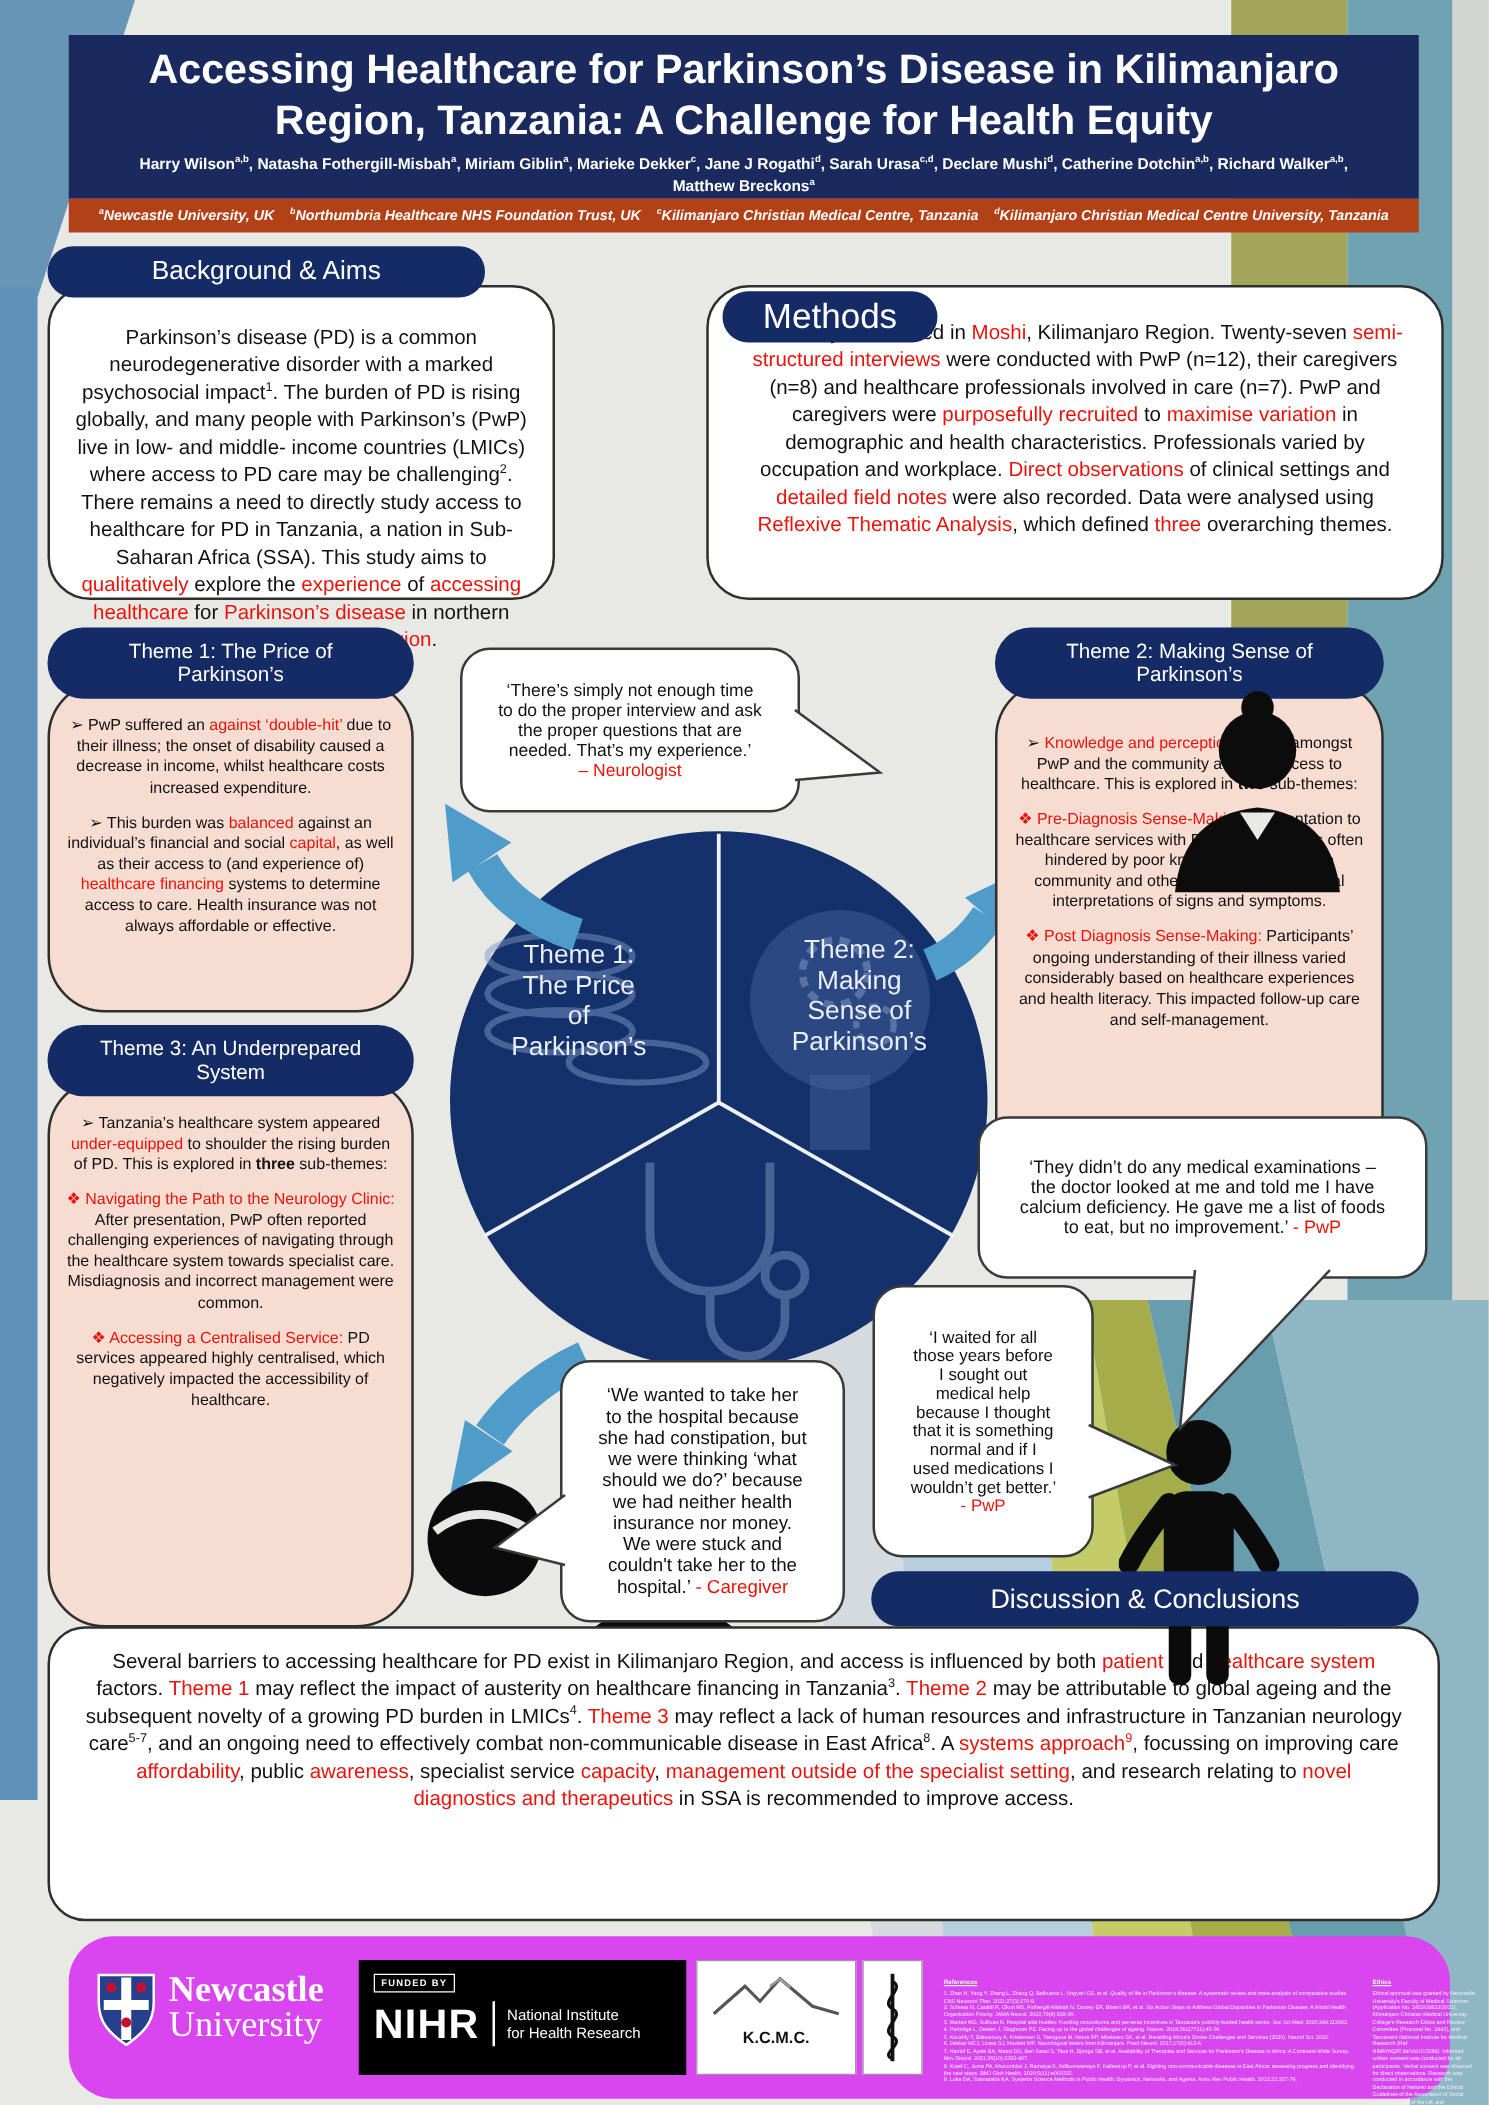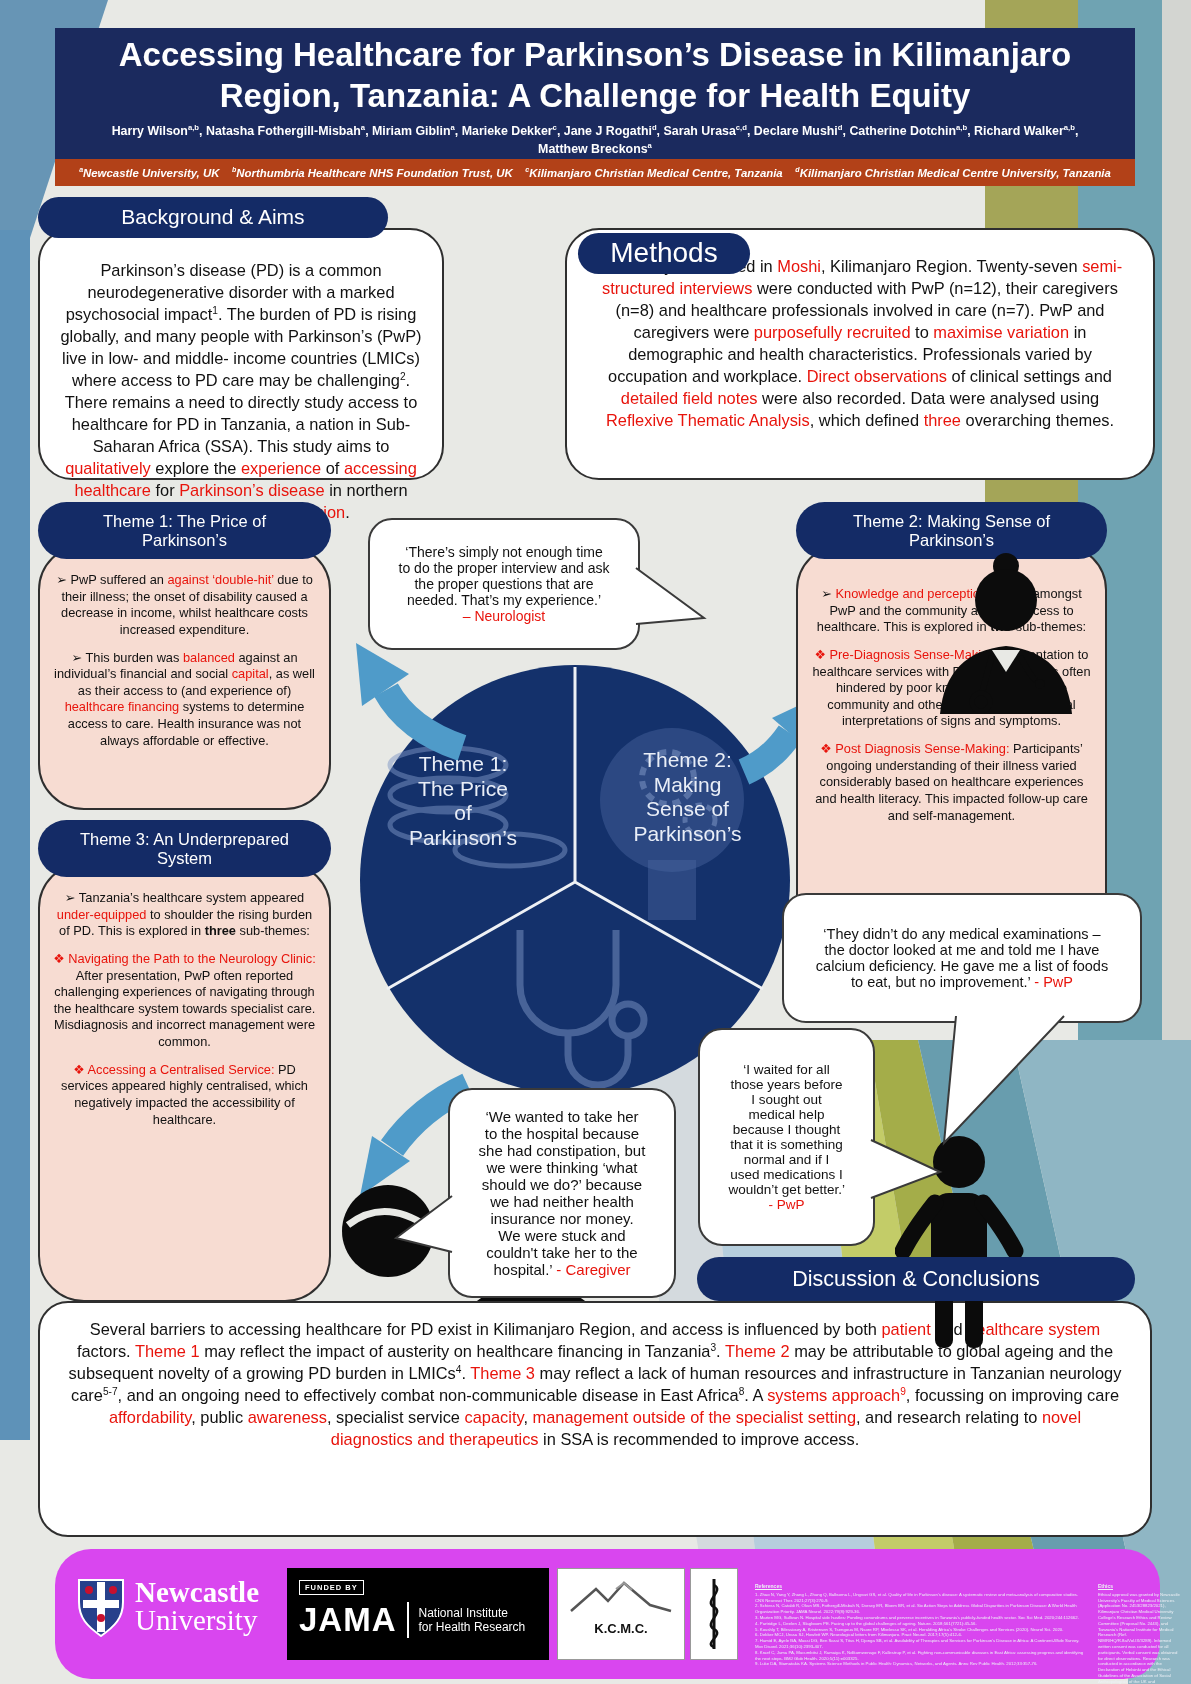"JAMA" div { text: JAMA -> NIHR }
